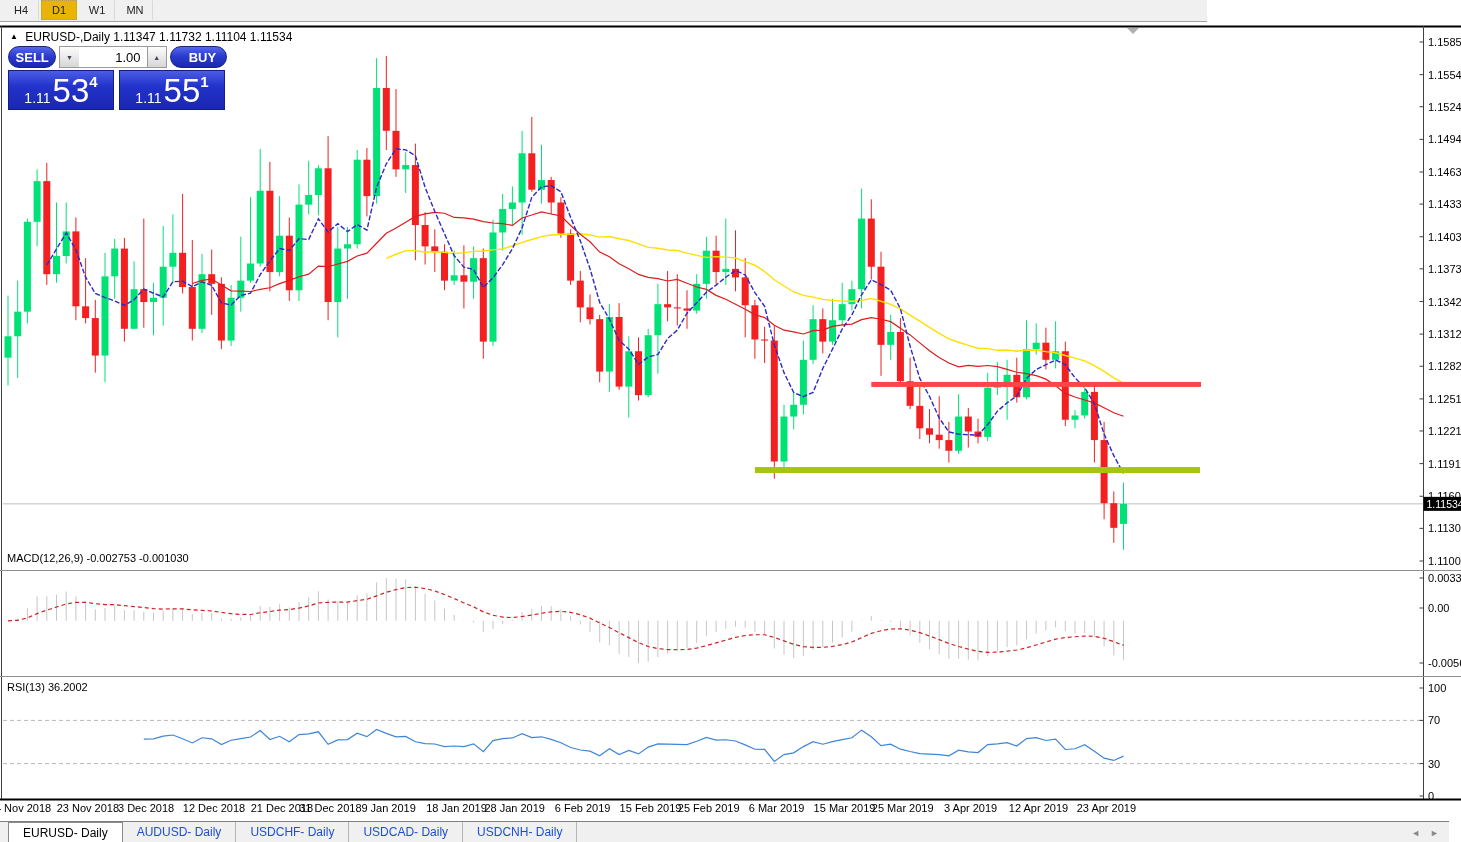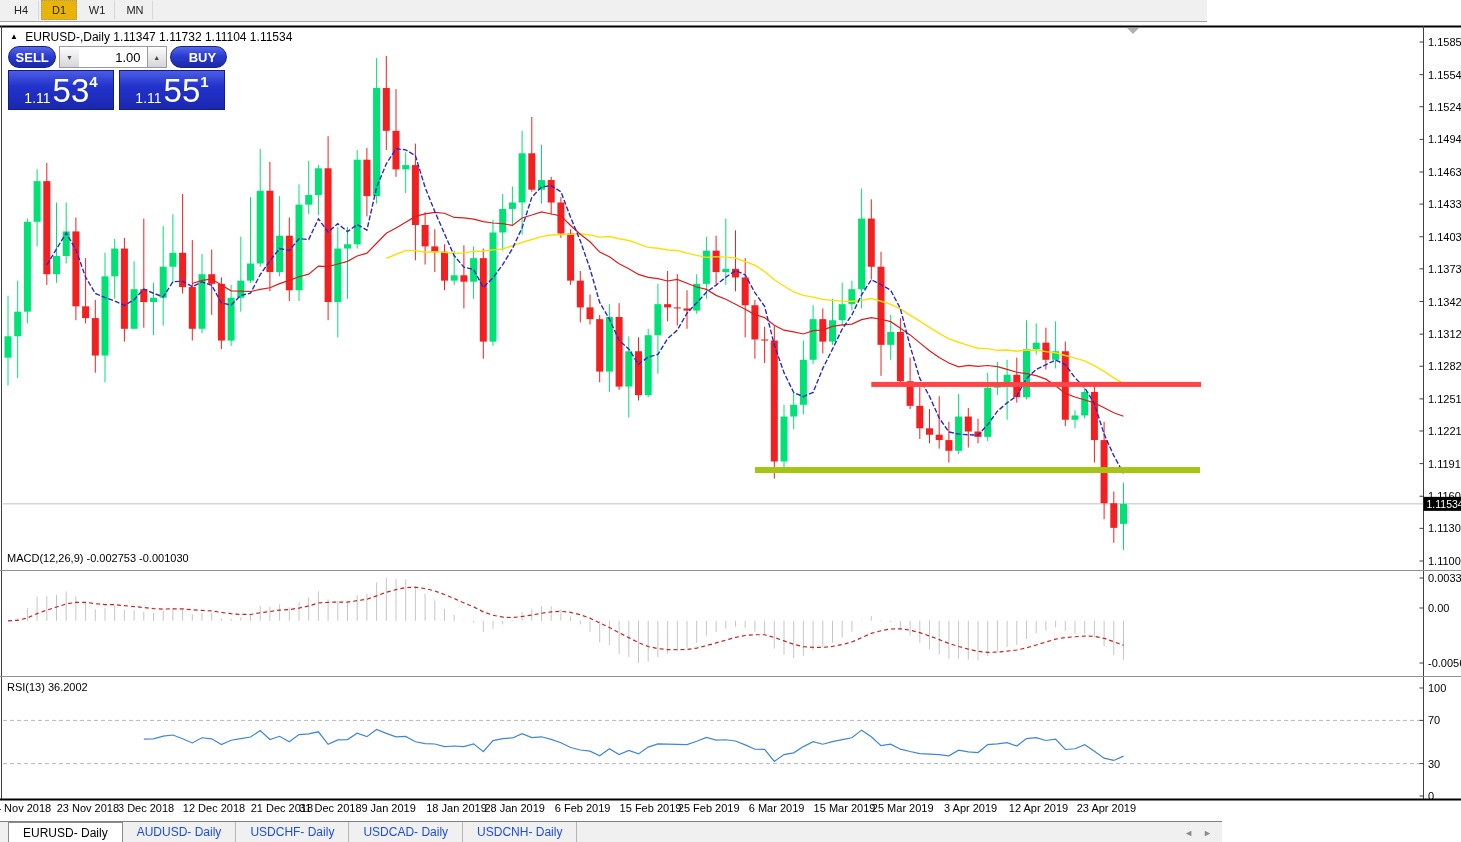"EURUSD- Daily" .tabbar { width: 1222px -> 1449px }
